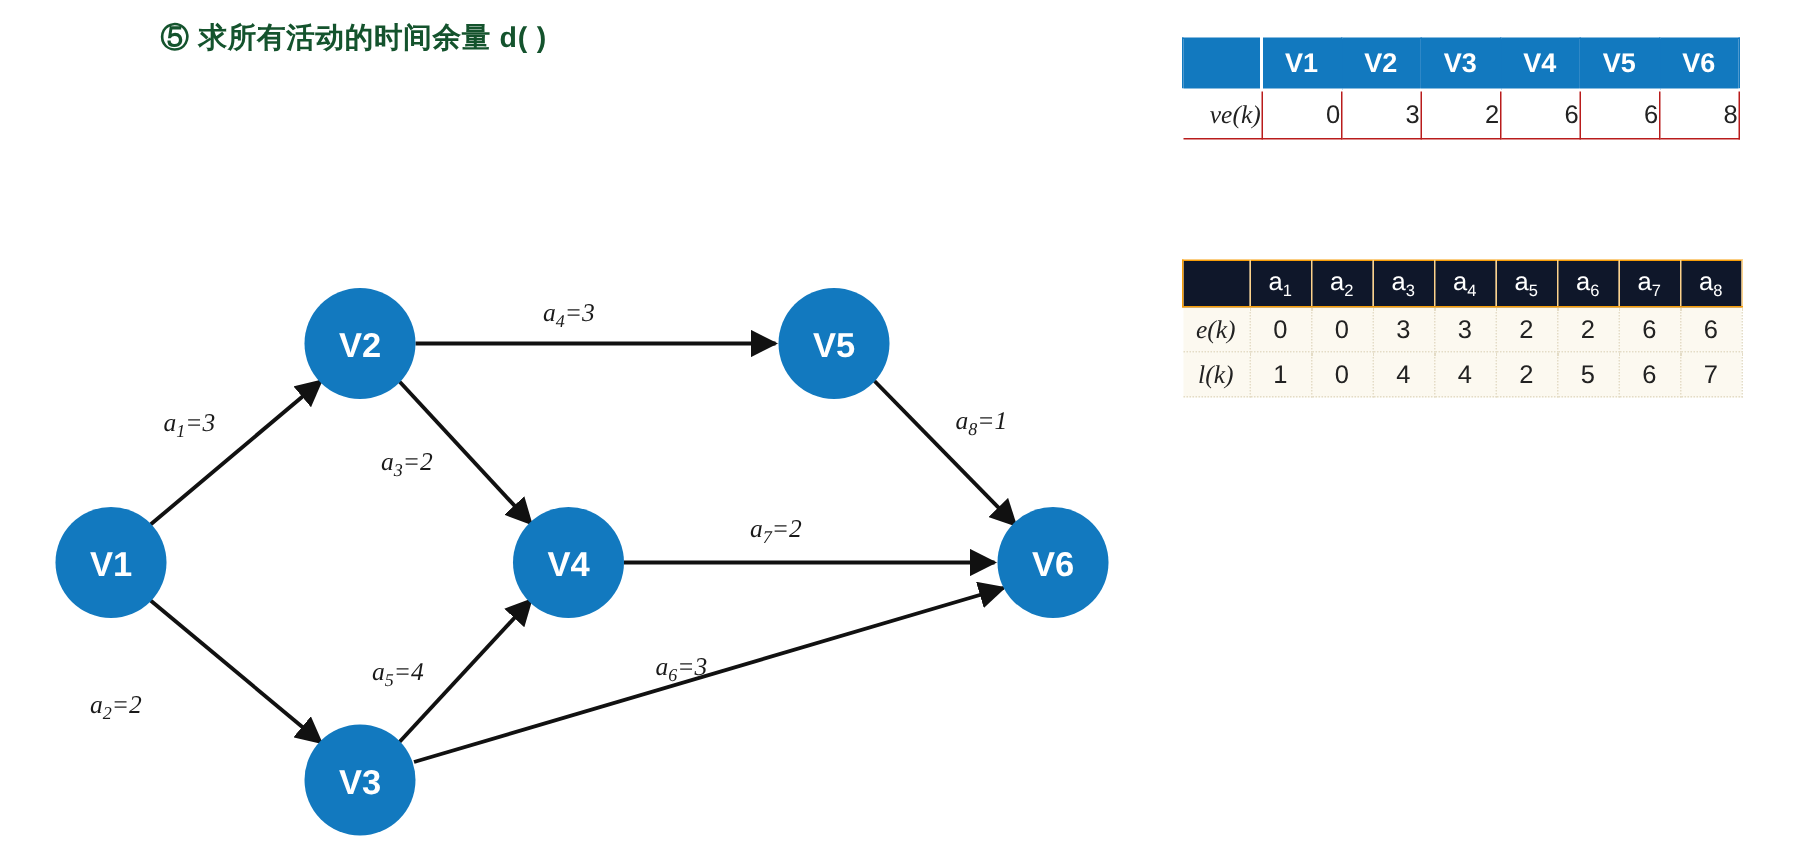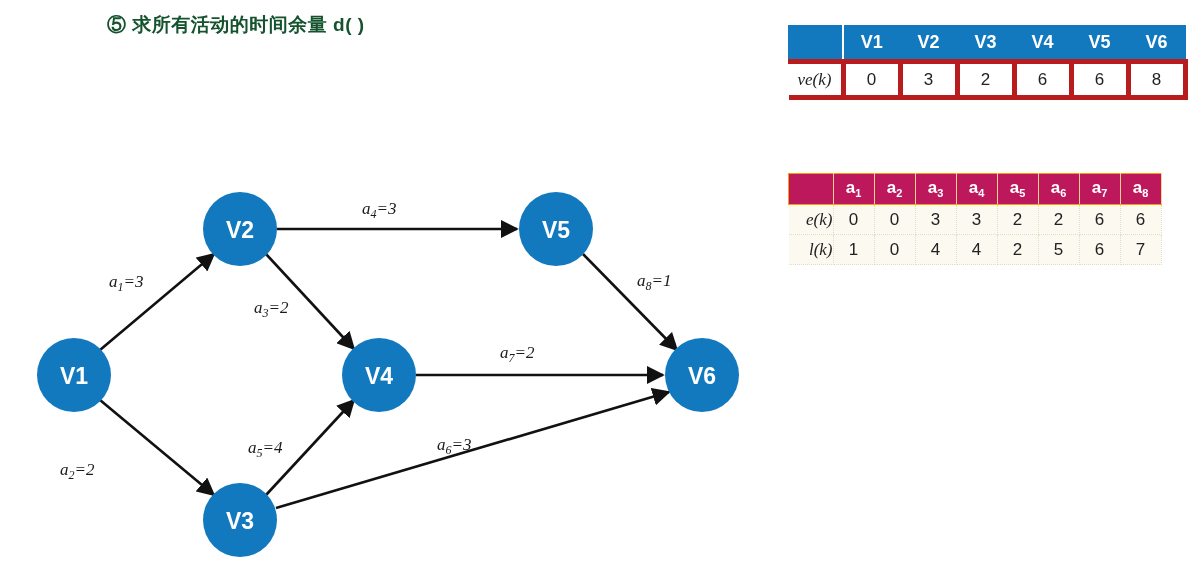"ve(k)" #table-ve td { border: 5px solid #b91c1c -> 1px solid #b91c1c; text-align: none -> right }
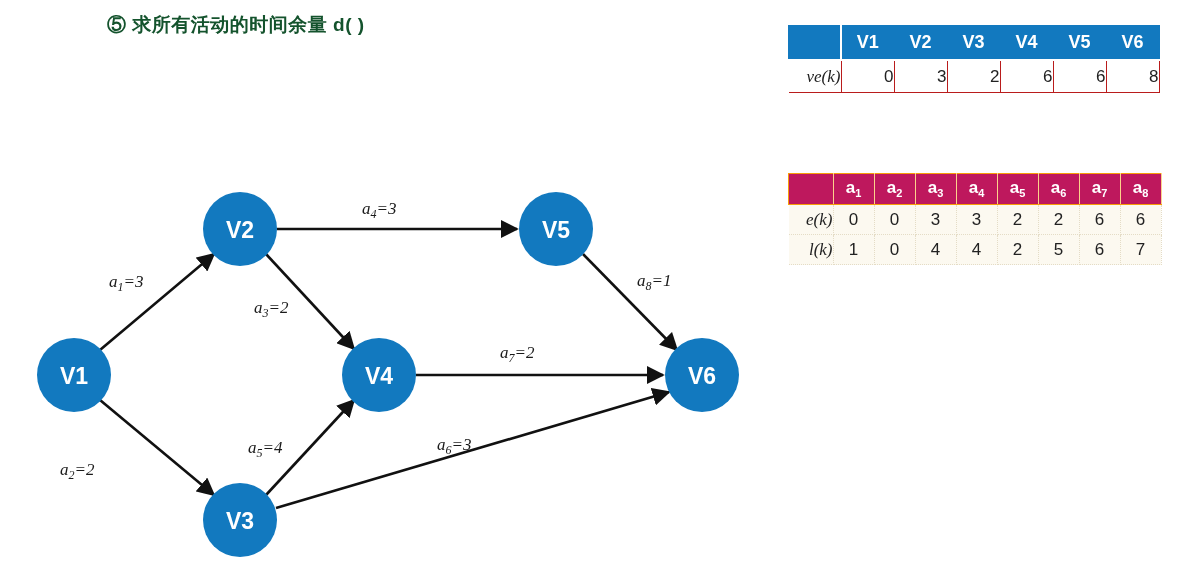"a1" #table-act th { background: #be185d -> #0f172a; font-weight: bold -> normal }
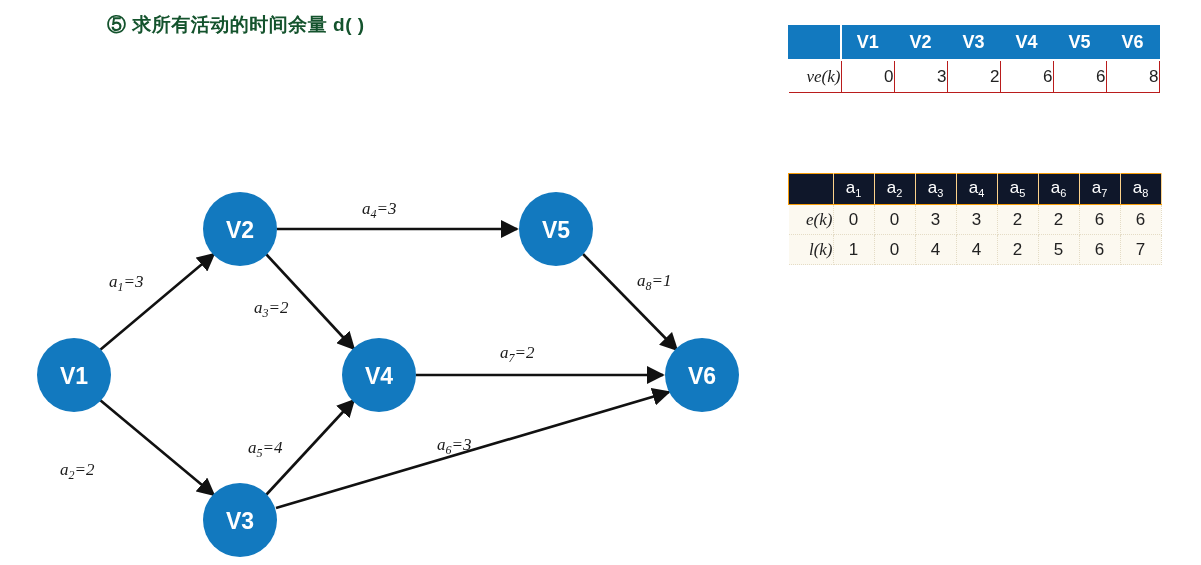"e(k)" #table-act td.rowhead { text-align: right -> none }
